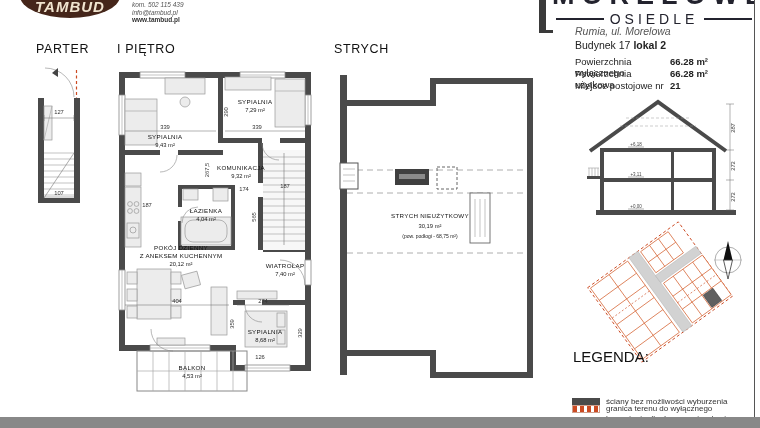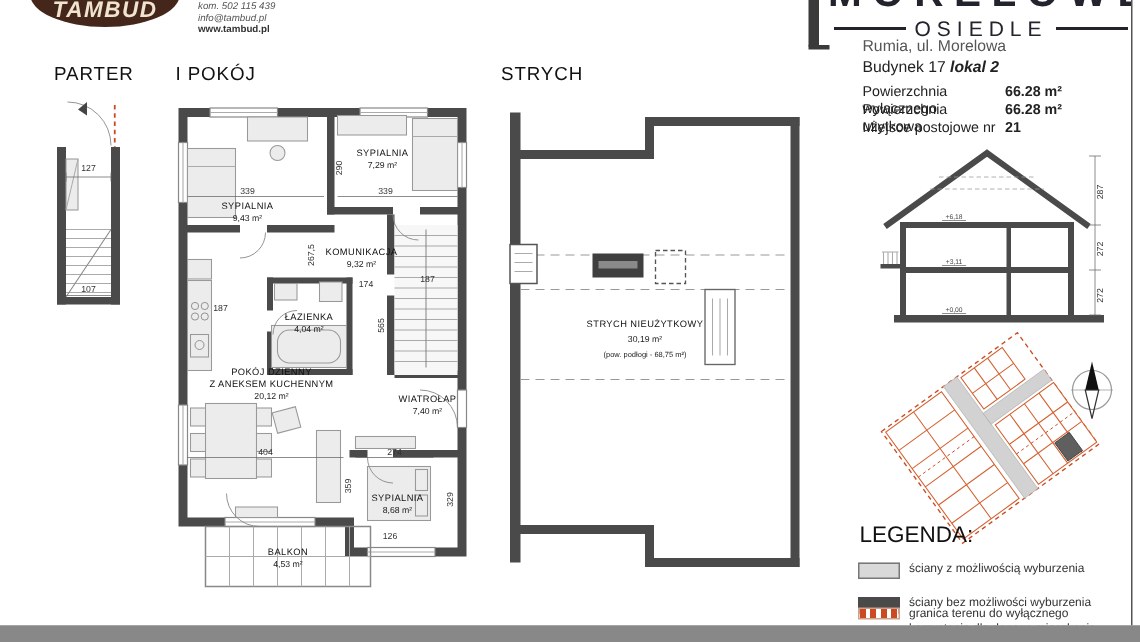"Rumia, ul. Morelowa" .address { font-style: none -> italic }
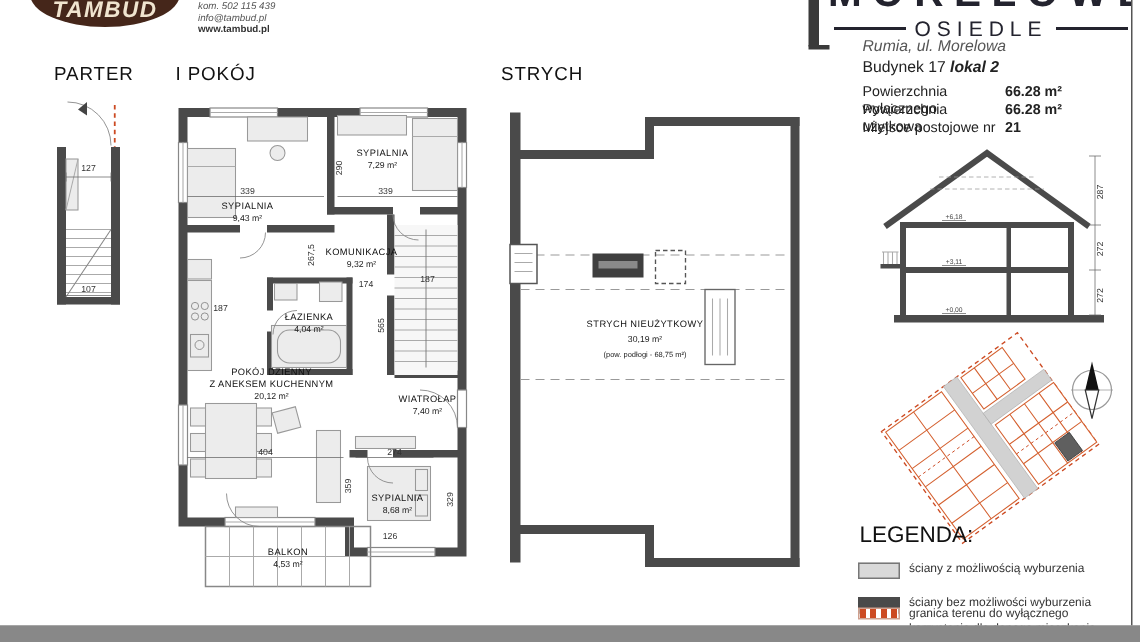"I POKÓJ" div.abs { text: POKÓJ -> PIĘTRO }
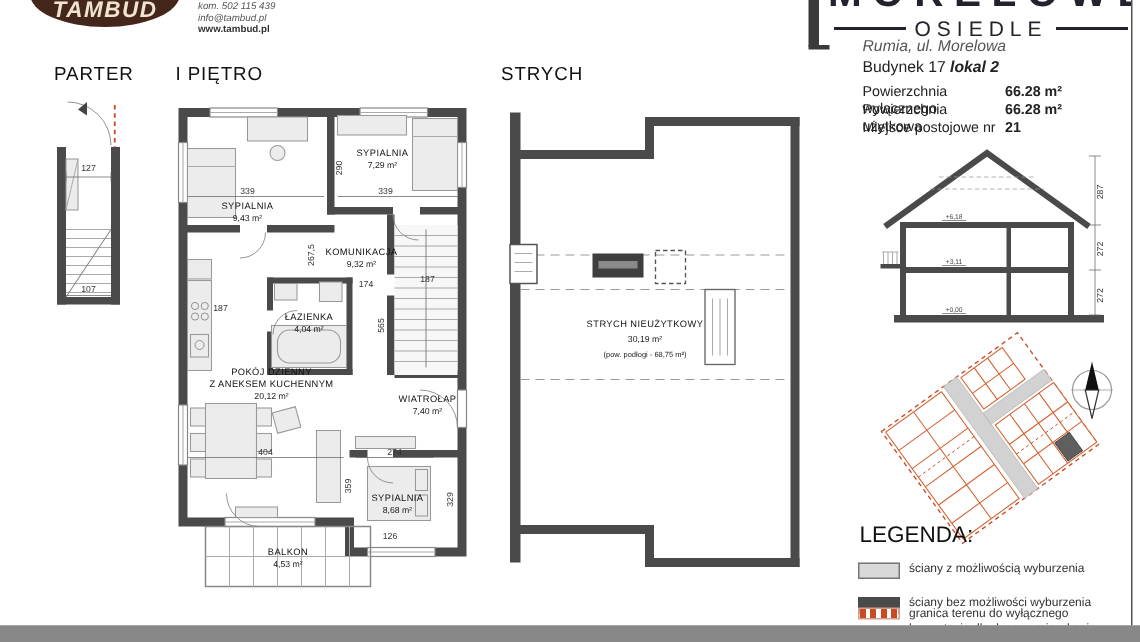"lokal 2" .bldg b { font-style: italic -> none }
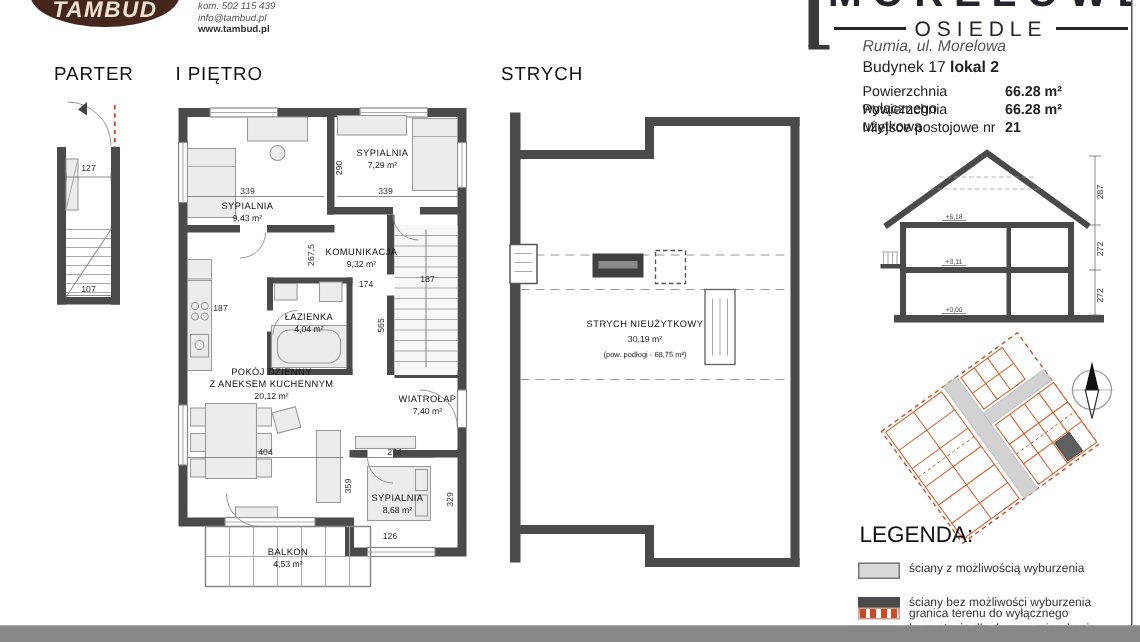"ściany z możliwością wyburzenia" div.abs { html: <div> <div></div> <div>ściany z możliwością wyburzenia</div> </div> -> none }
